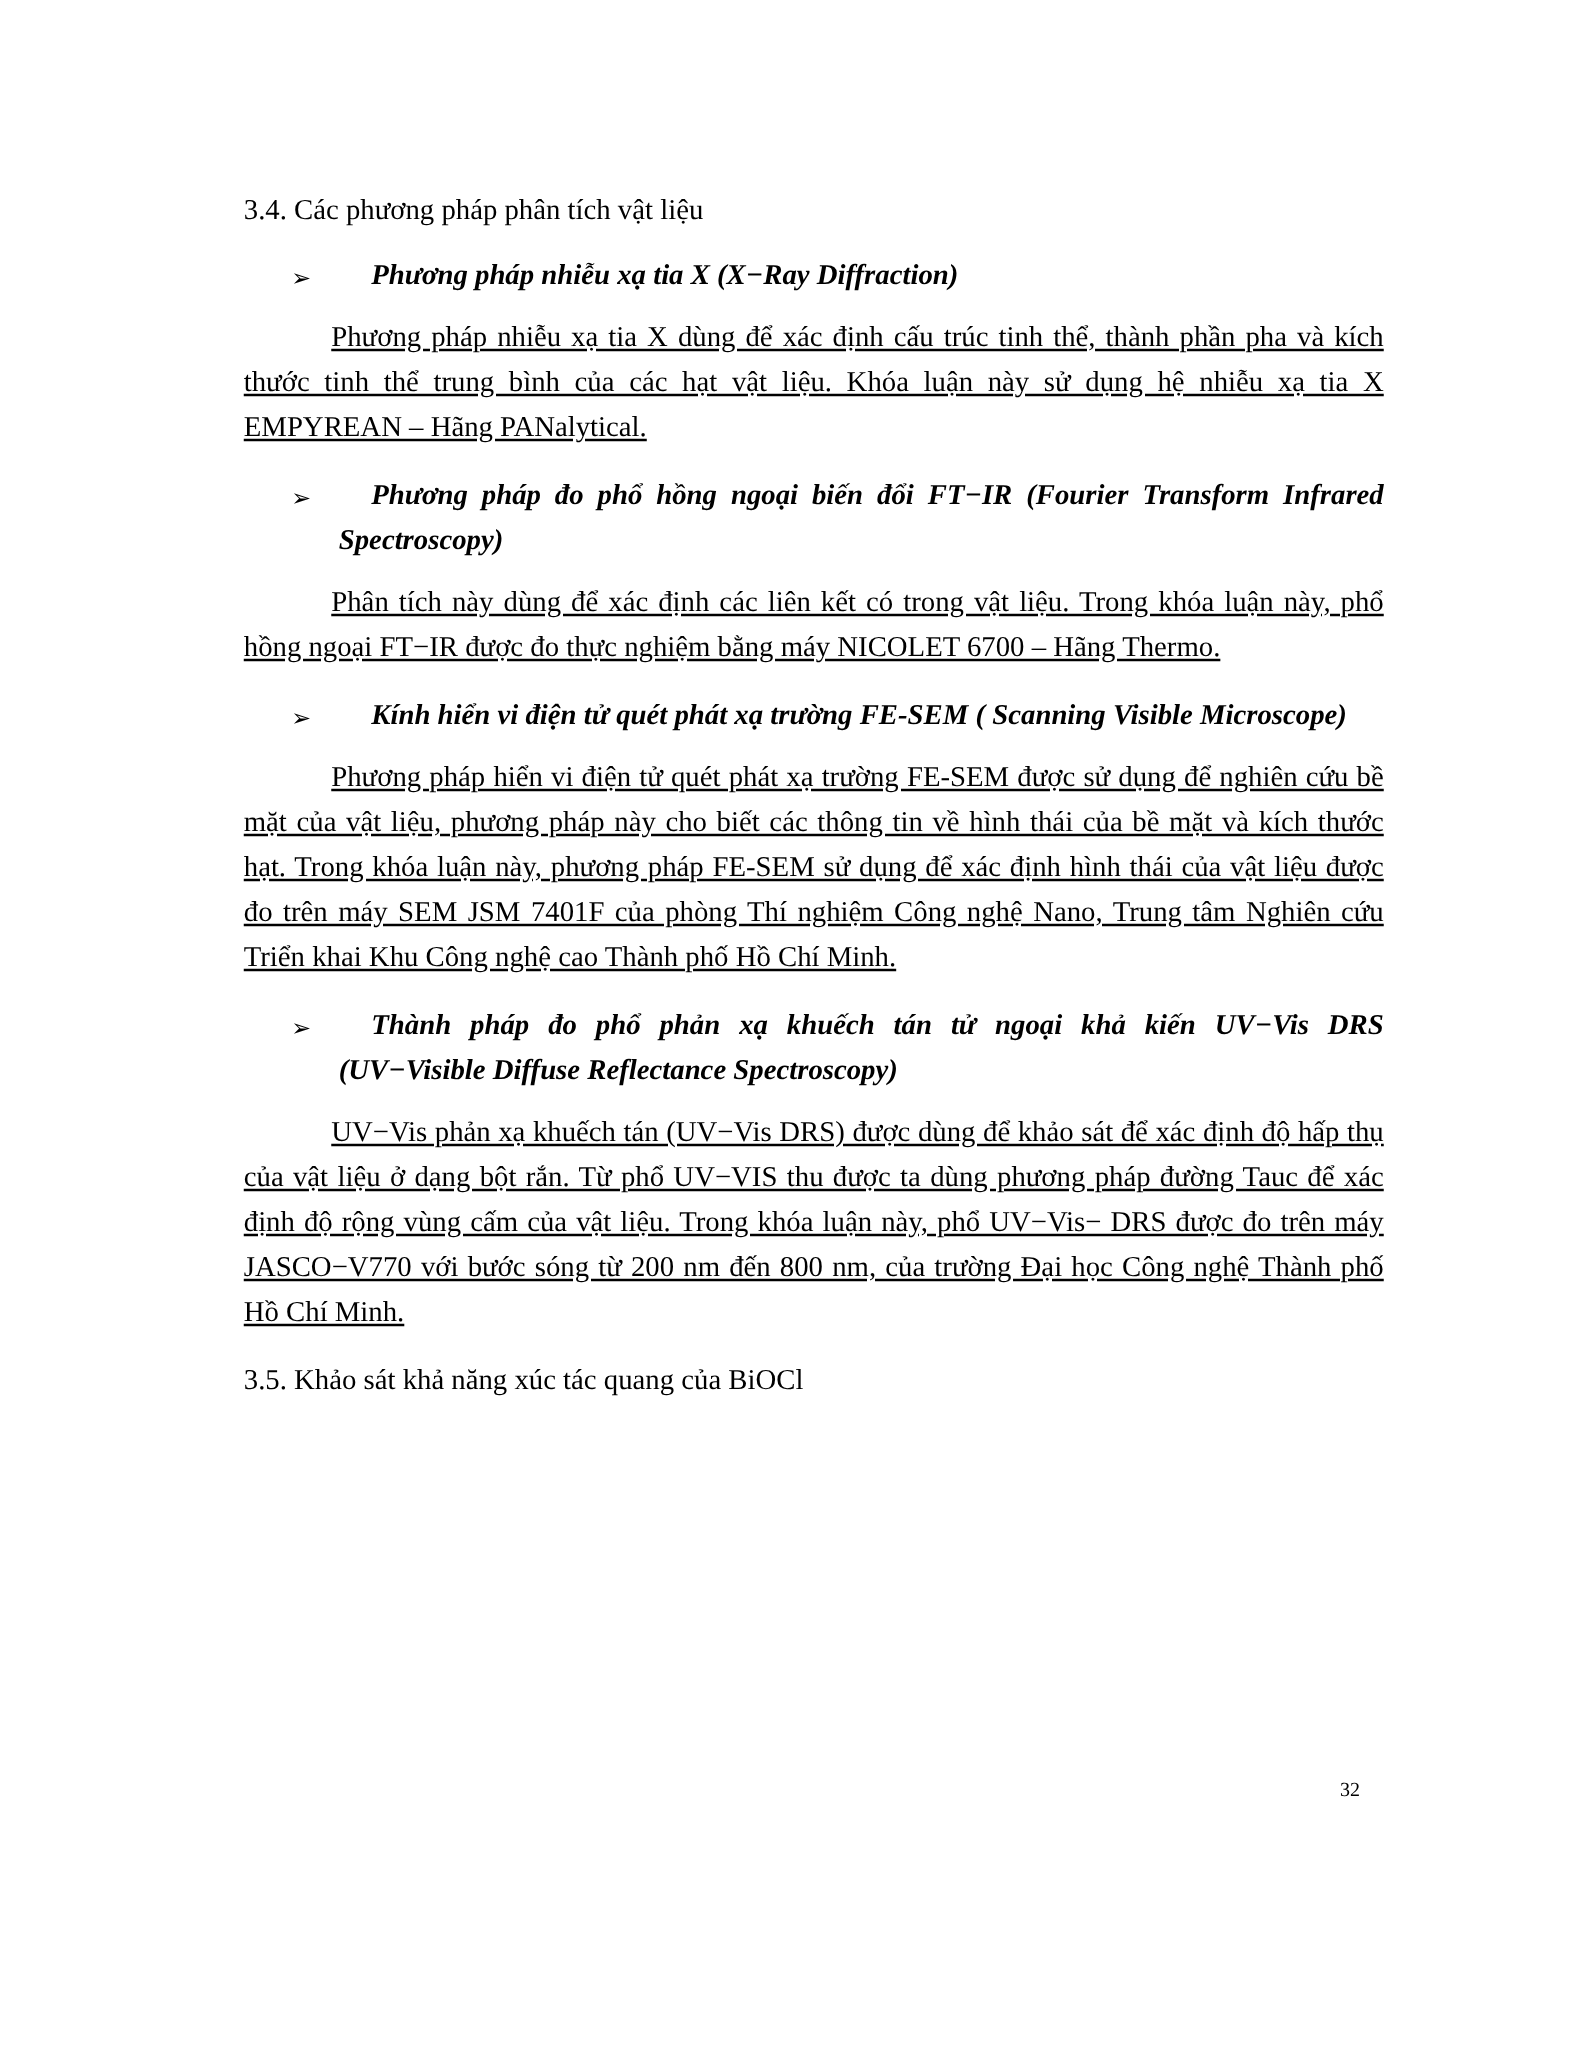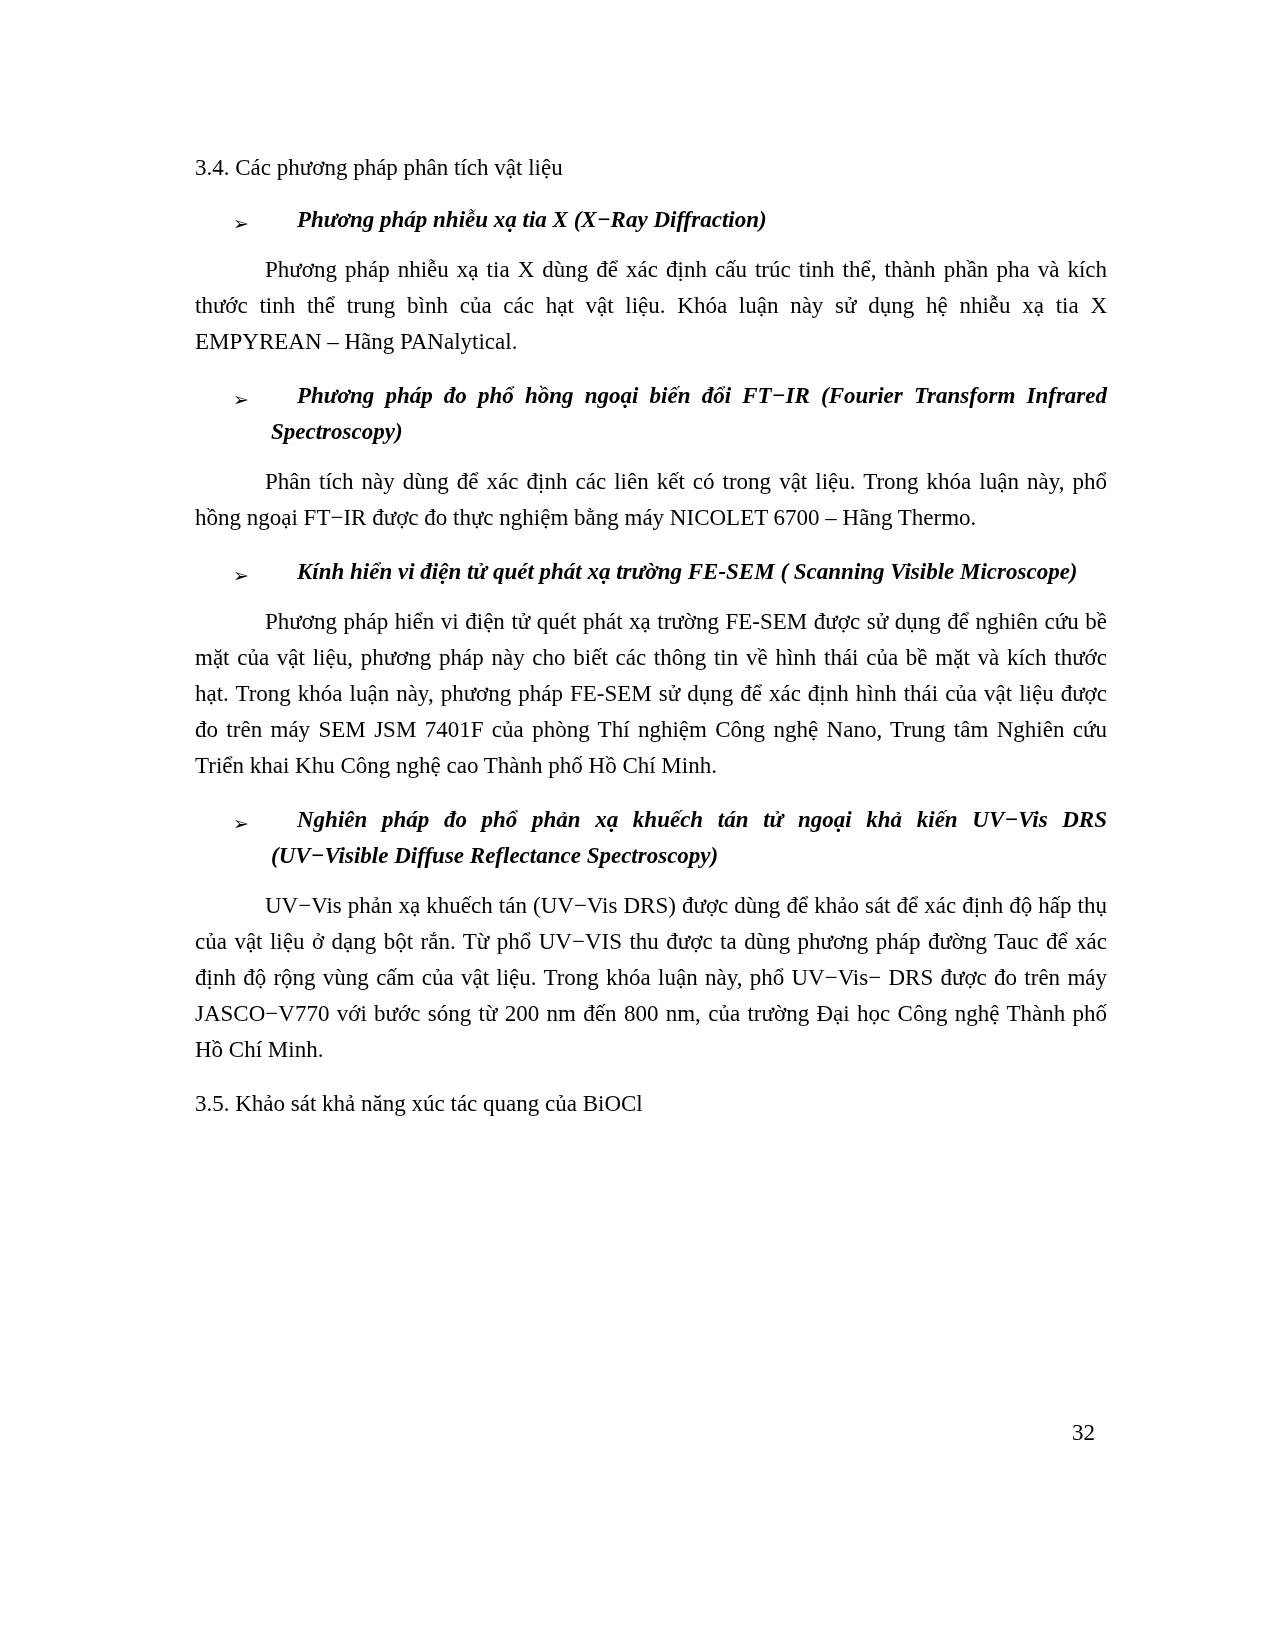"Phương pháp nhiễu xạ tia X dùng" .para { text-decoration: none -> underline }
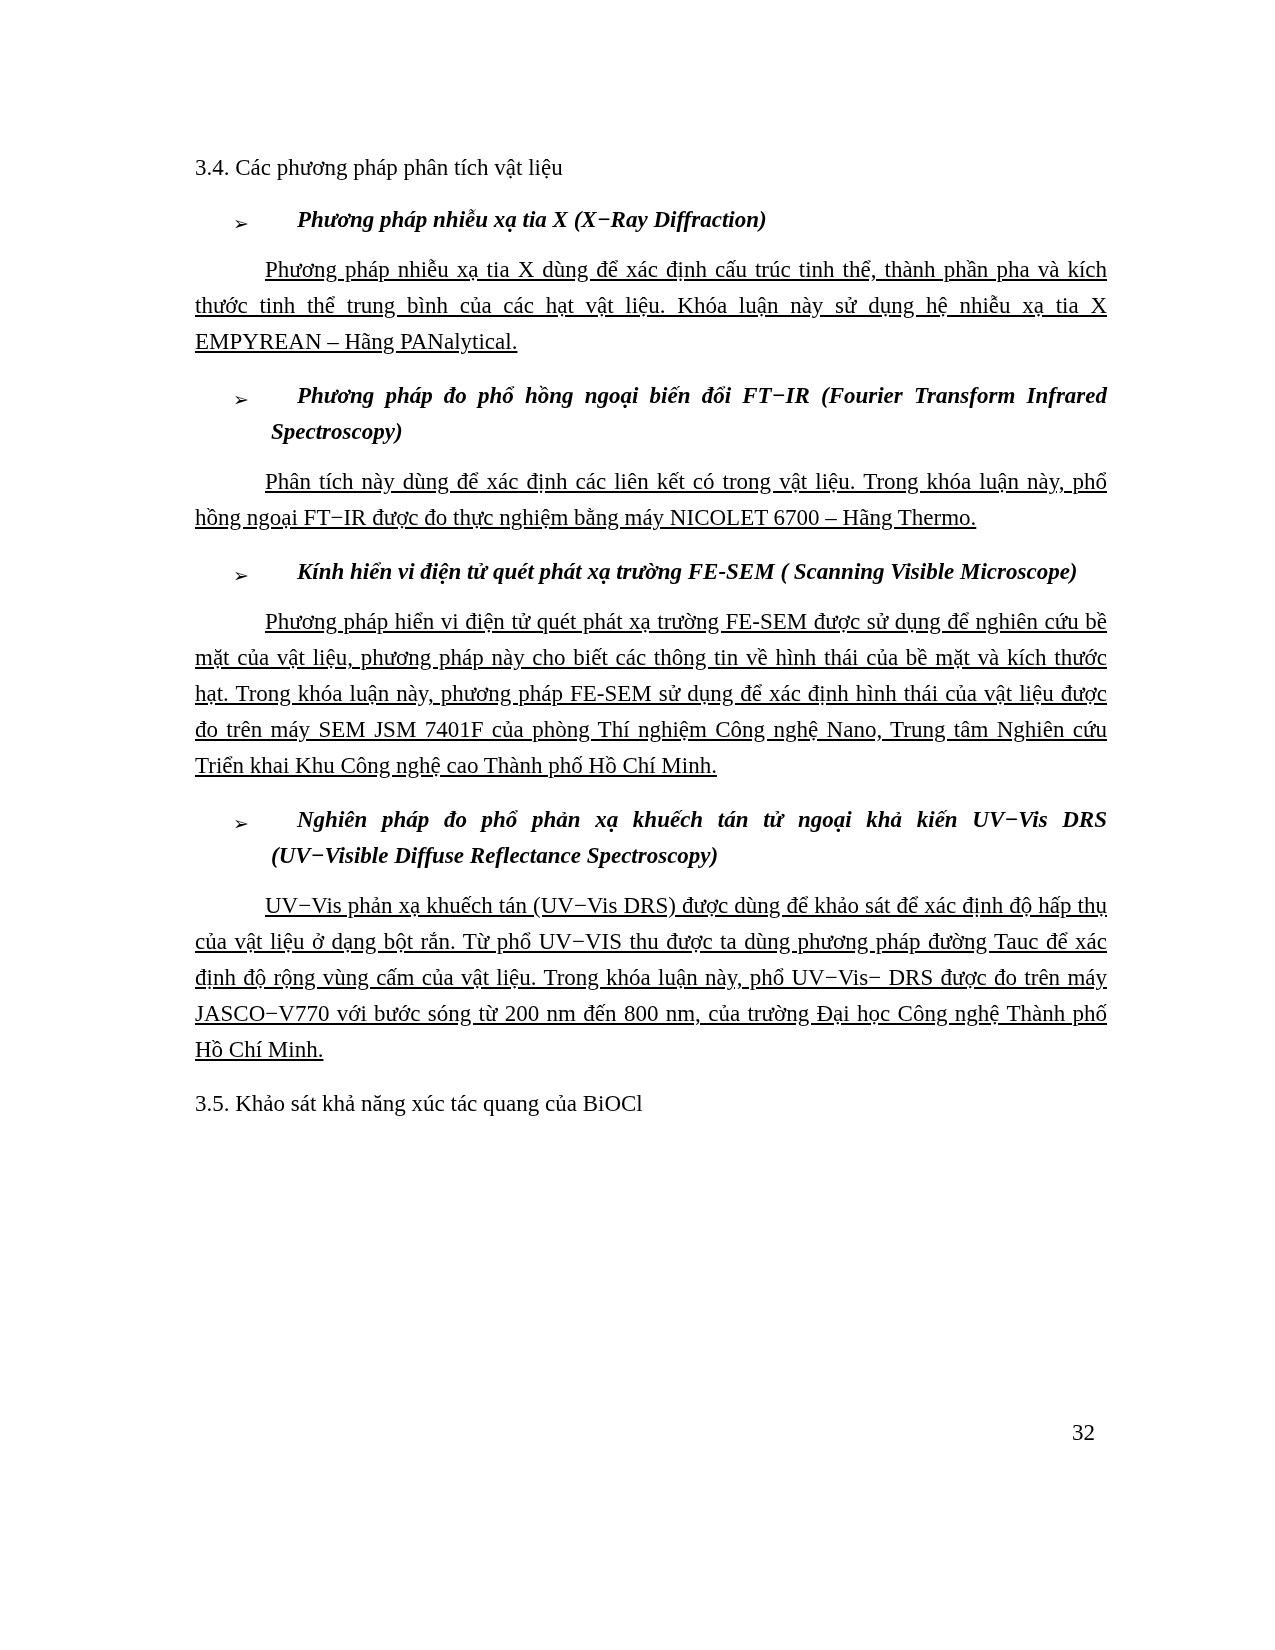"Nghiên pháp đo phổ phản" span.bullet-title { text: Nghiên -> Thành }
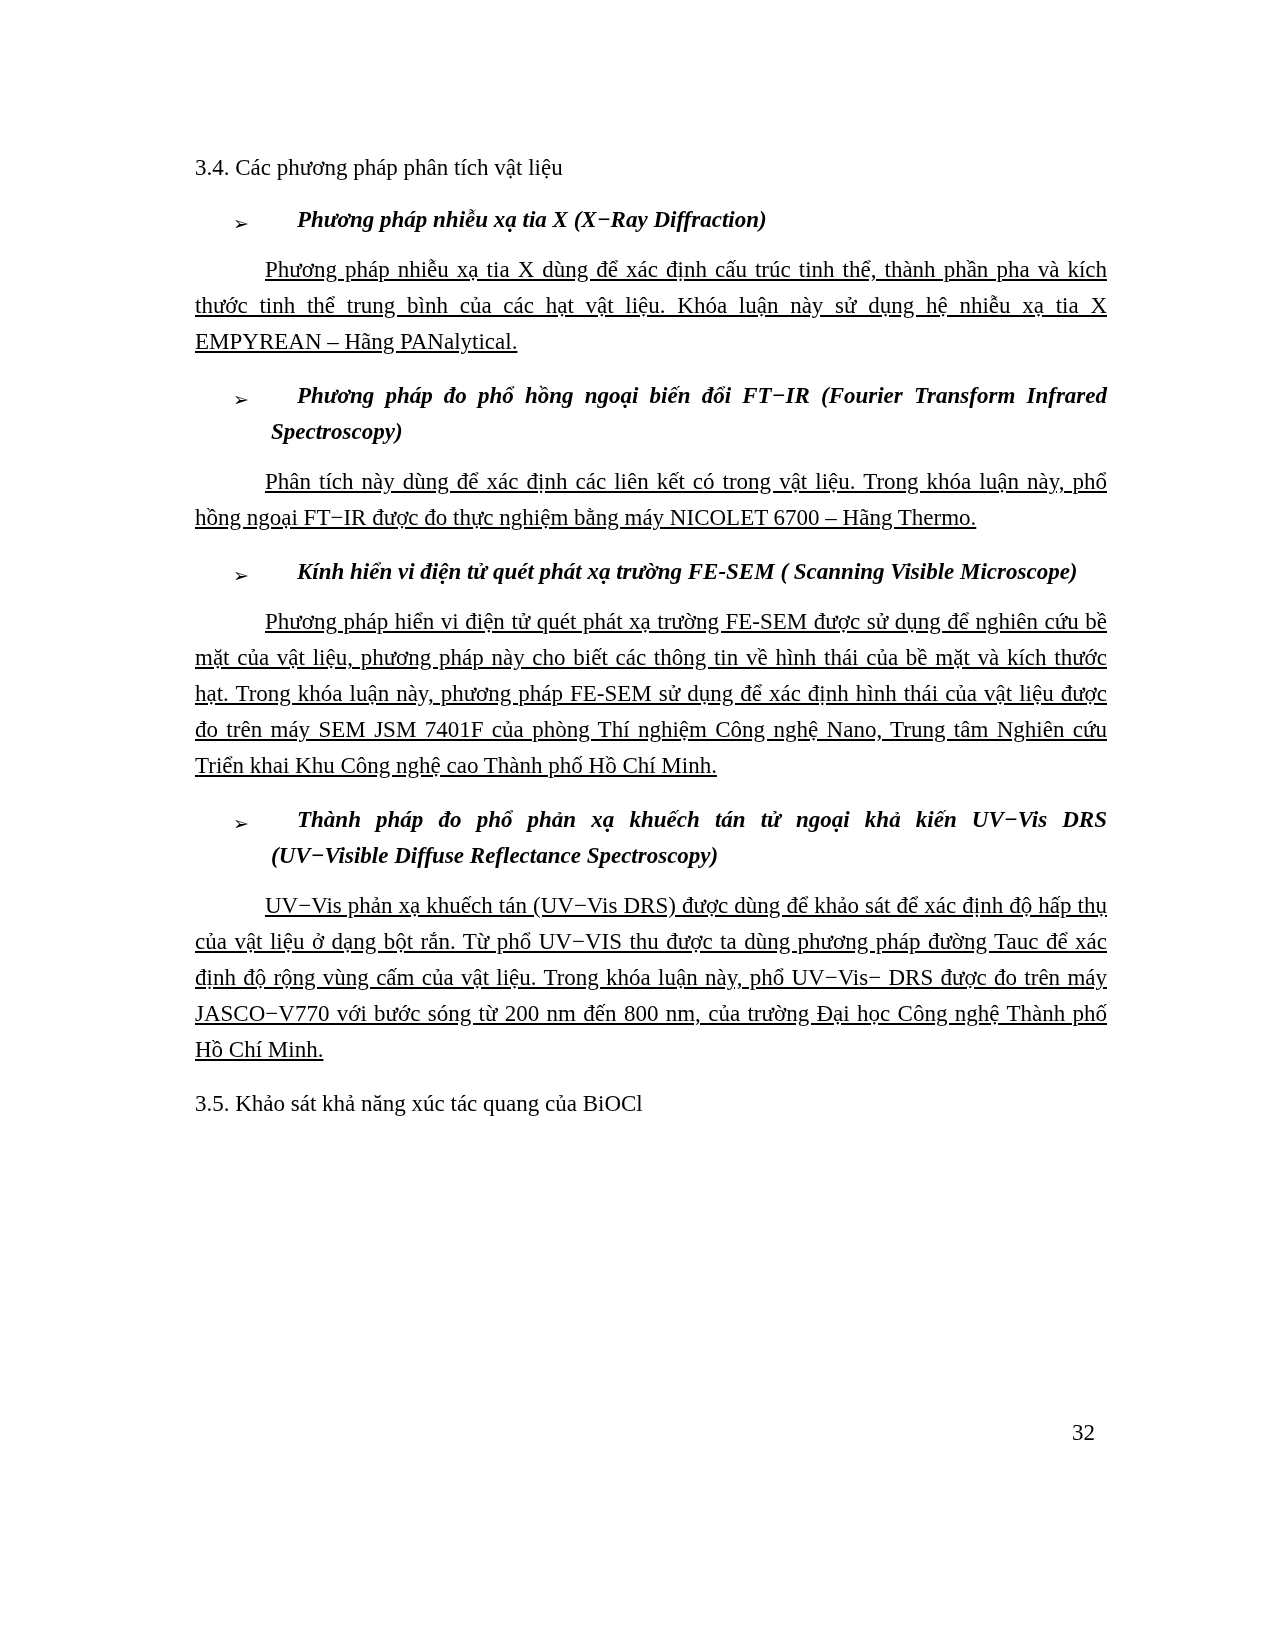"32" .page-number { font-size: 23px -> 16px }
